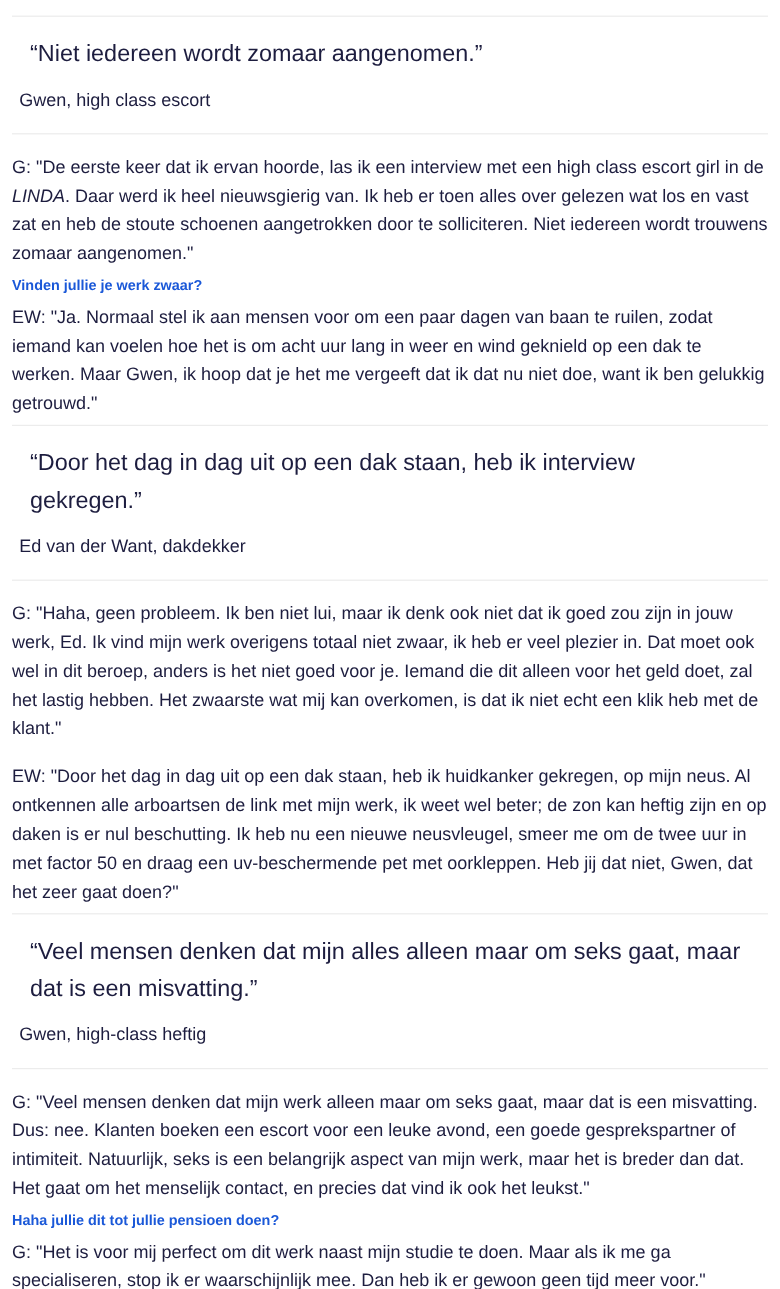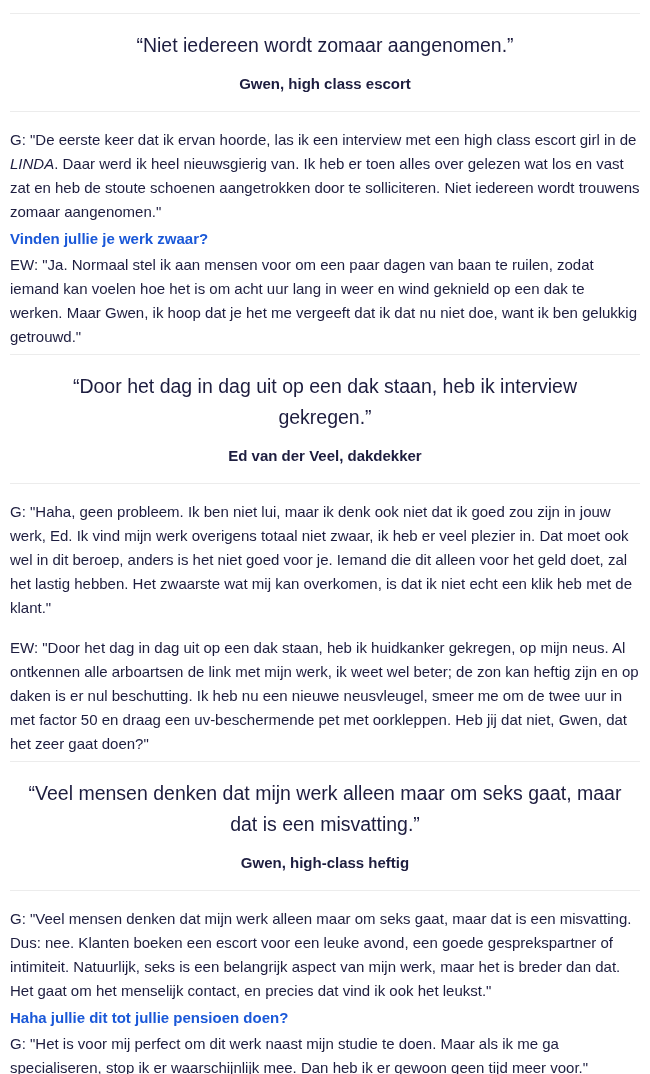"“Niet iedereen wordt zomaar aangenomen.”" .pullquote { text-align: center -> none }
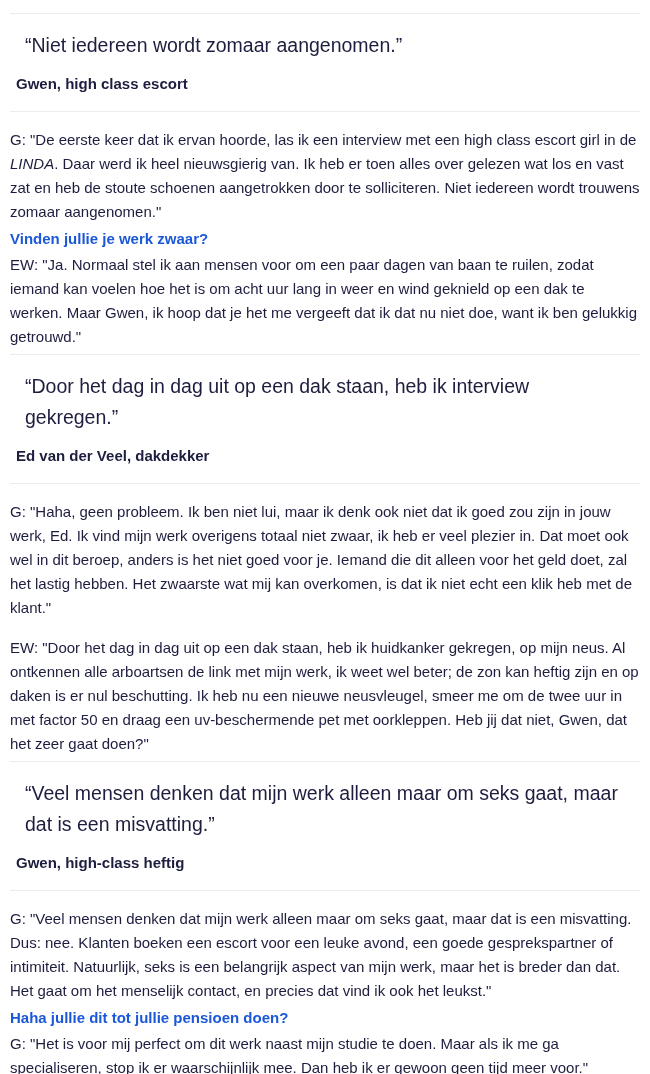"Gwen, high class escort" .quote-attr { font-weight: 700 -> 400 }
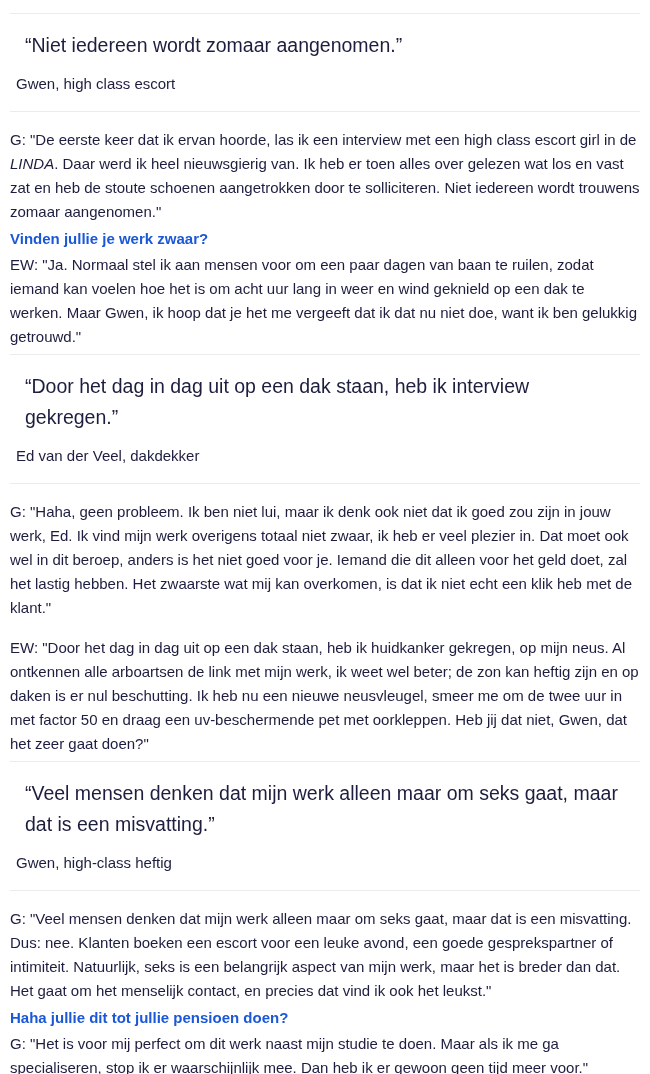"Vinden jullie je werk zwaar?" .question { font-size: 15px -> 12px }
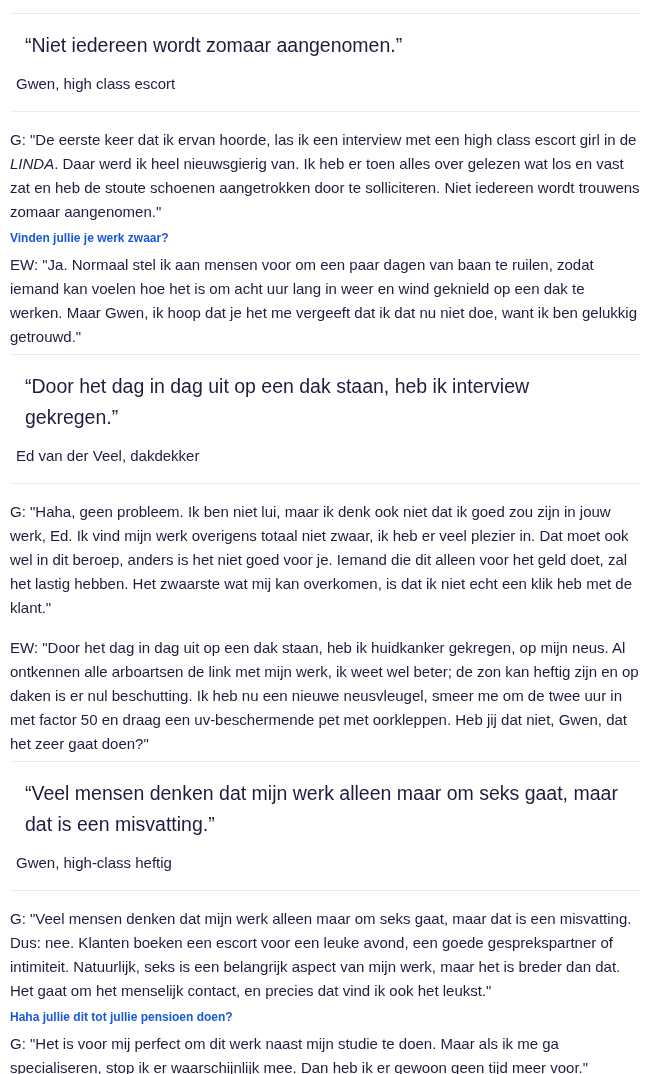"Ed van der Veel, dakdekker" p.quote-attr { text: Veel -> Want }
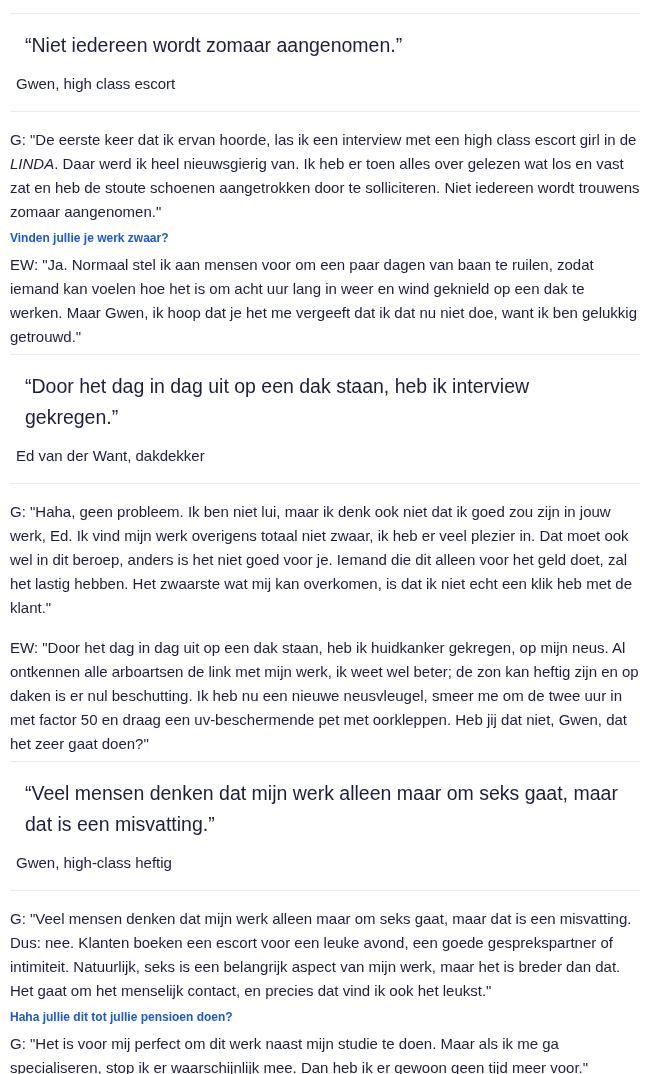"“Veel mensen denken dat mijn" p.quote-text { text: werk -> alles }
